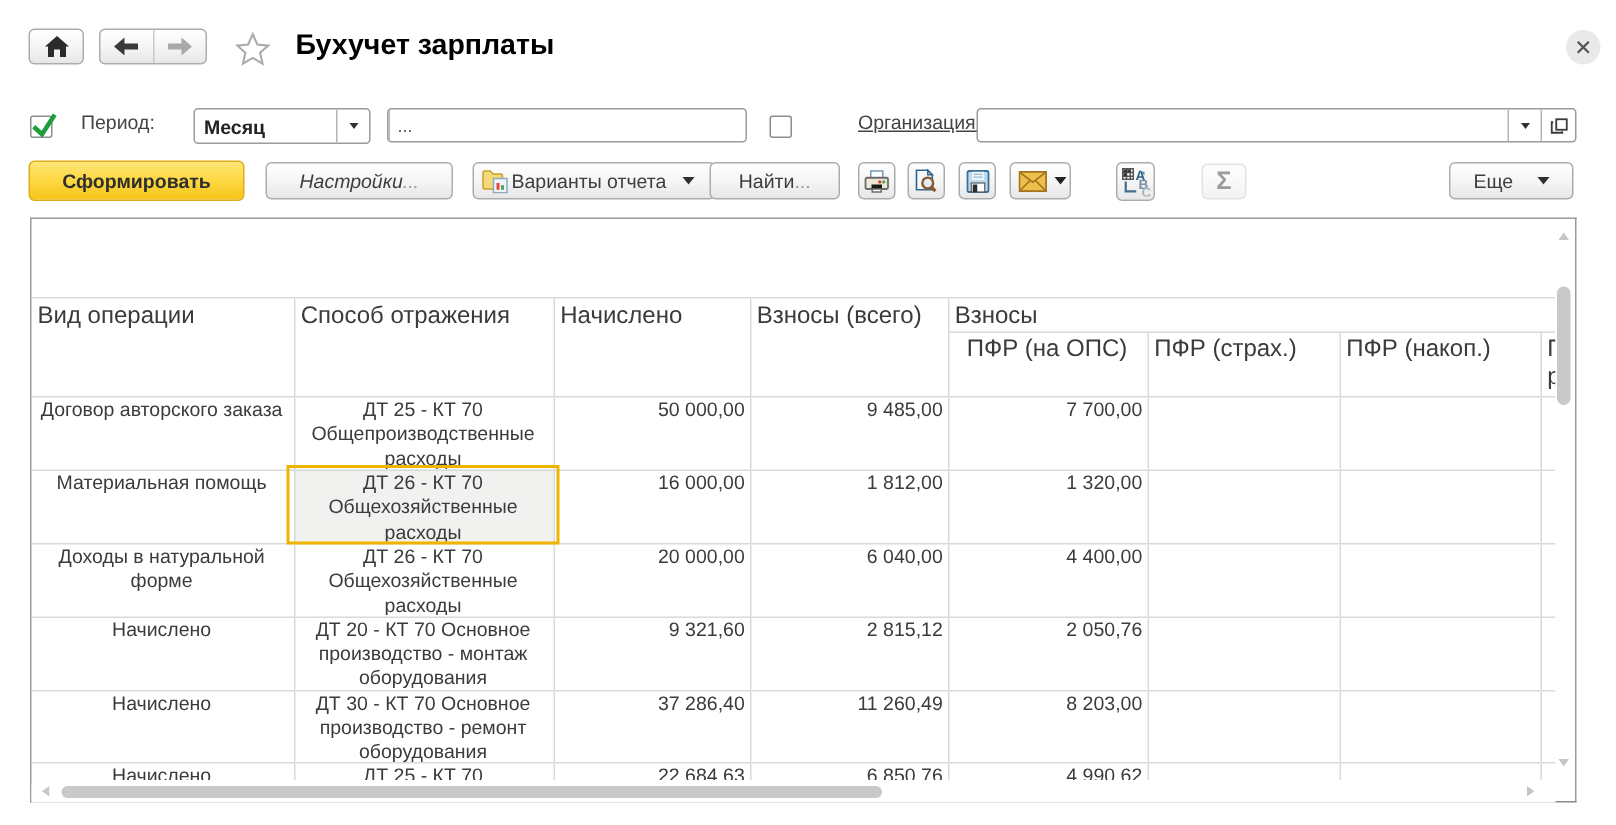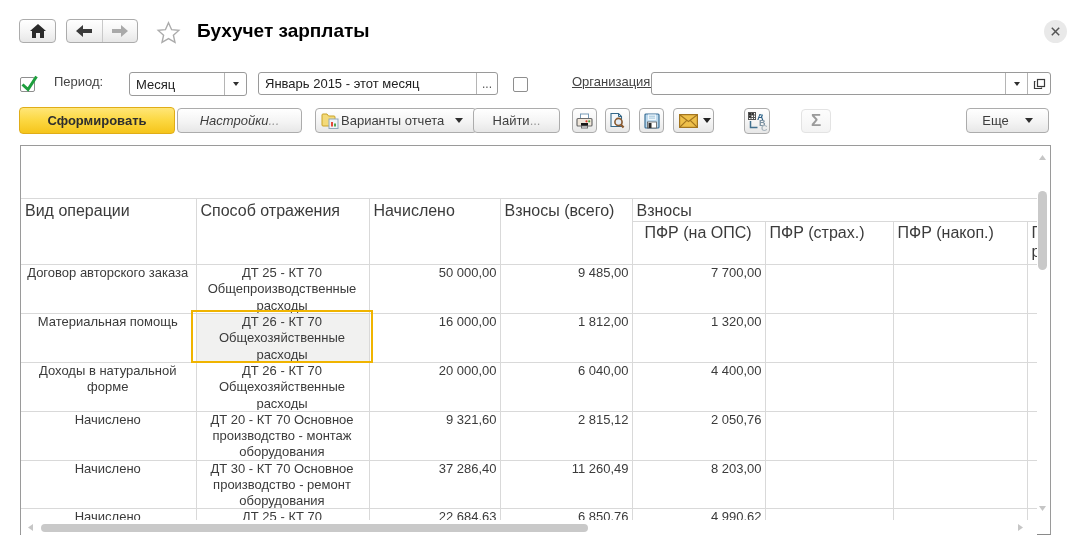"Месяц" div.field { font-weight: none -> bold }
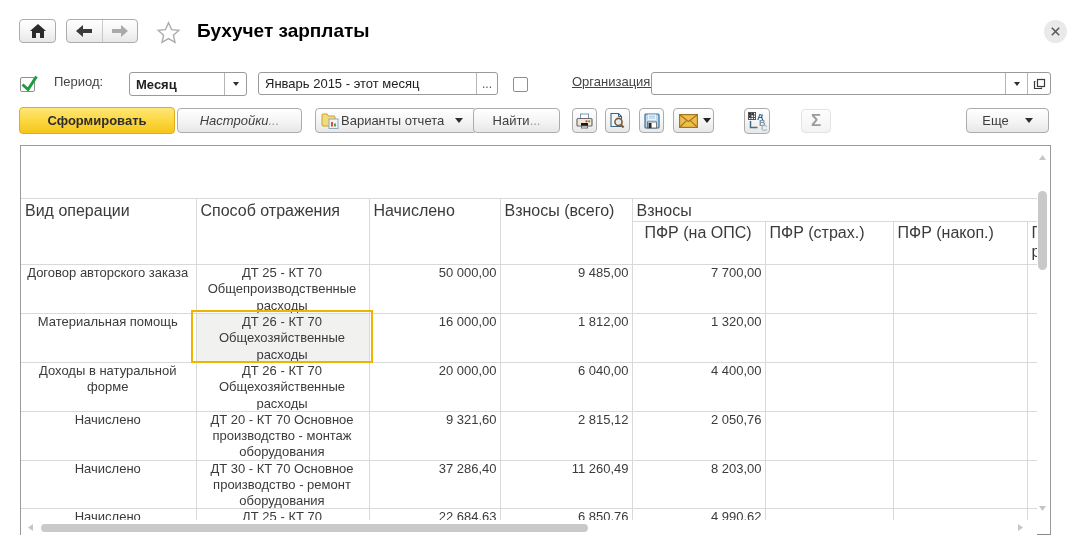"Январь 2015 - этот месяц" div { html: <div>Январь 2015 - этот месяц</div> -> none }
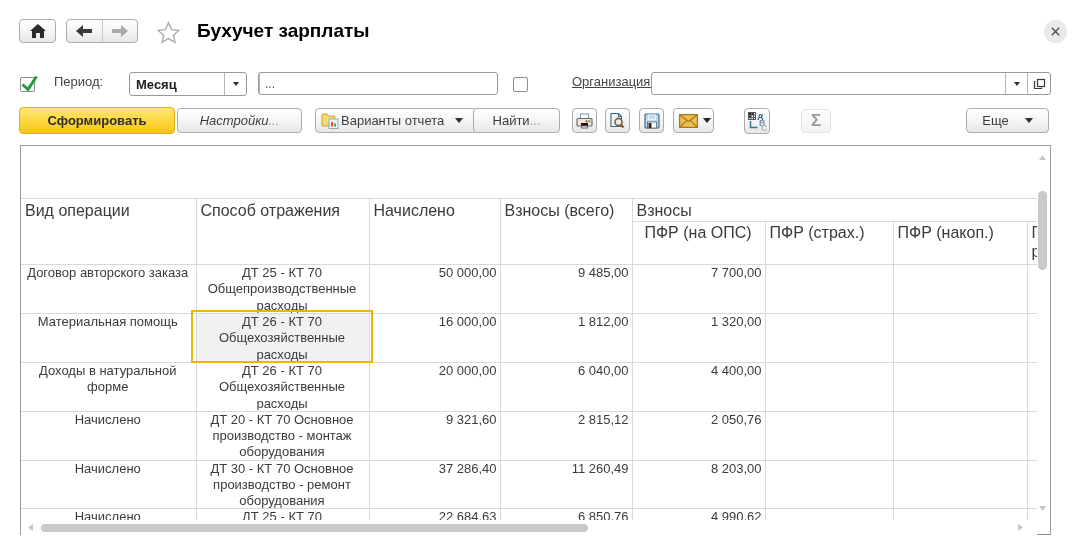"Сформировать" div.btn { width: 156px -> 144px }
